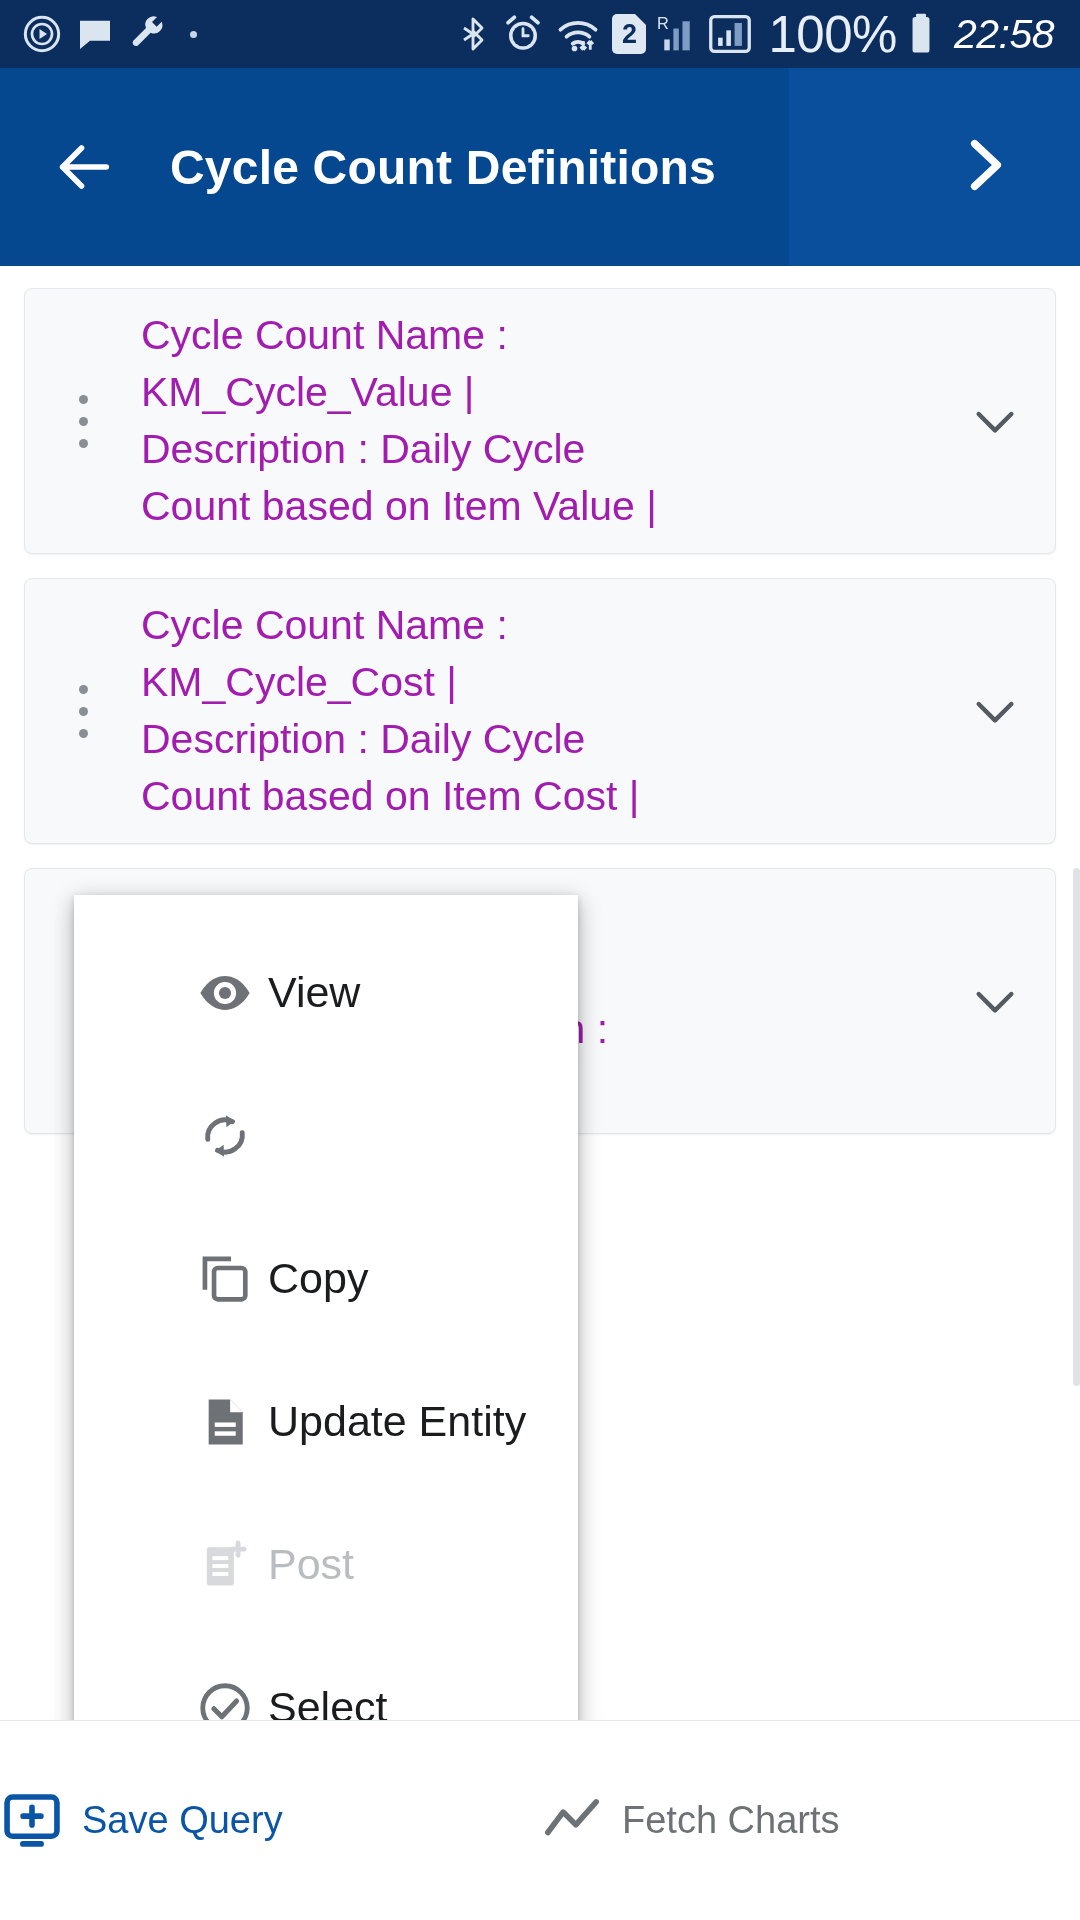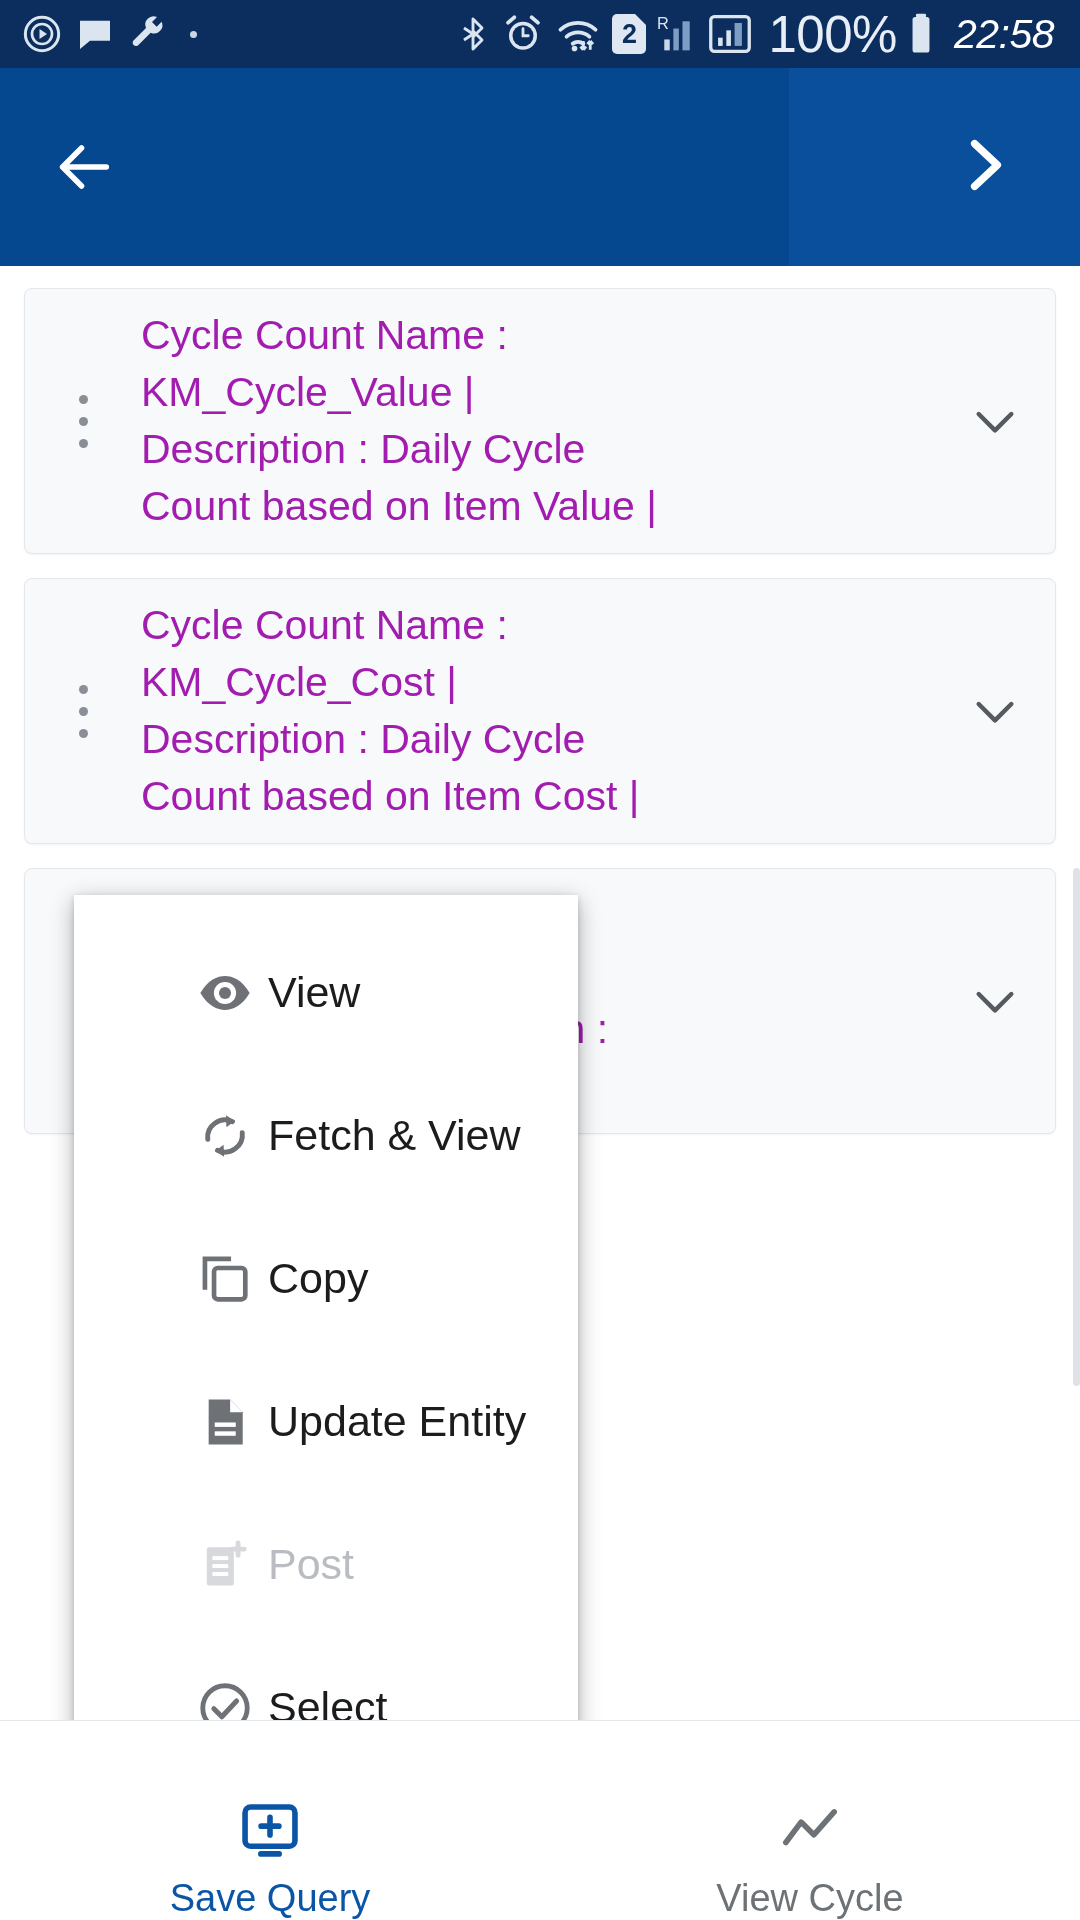"Cycle Count Definitions" div.appbar-title { html: none -> <div>Cycle Count Definitions</div> }
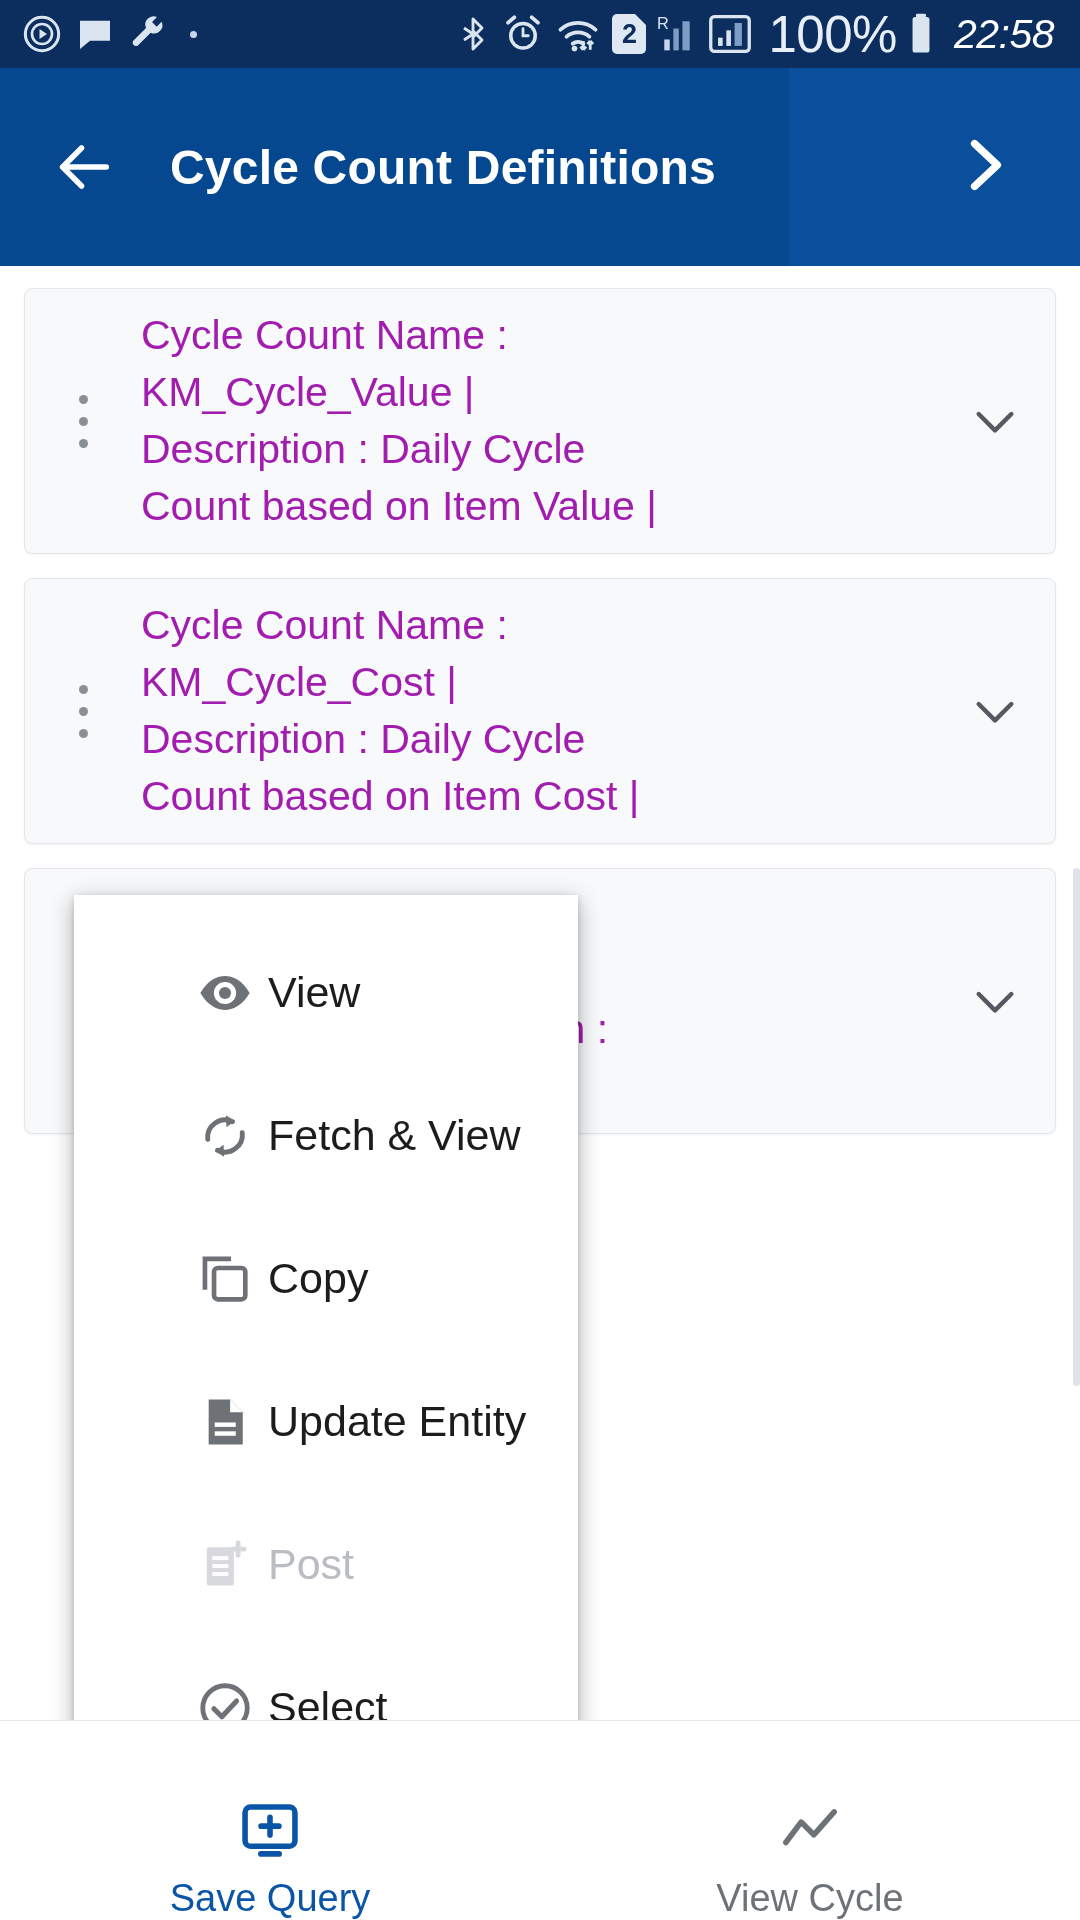"Fetch & View" span.menu-label { html: <span>Fetch &amp; View</span> -> none }
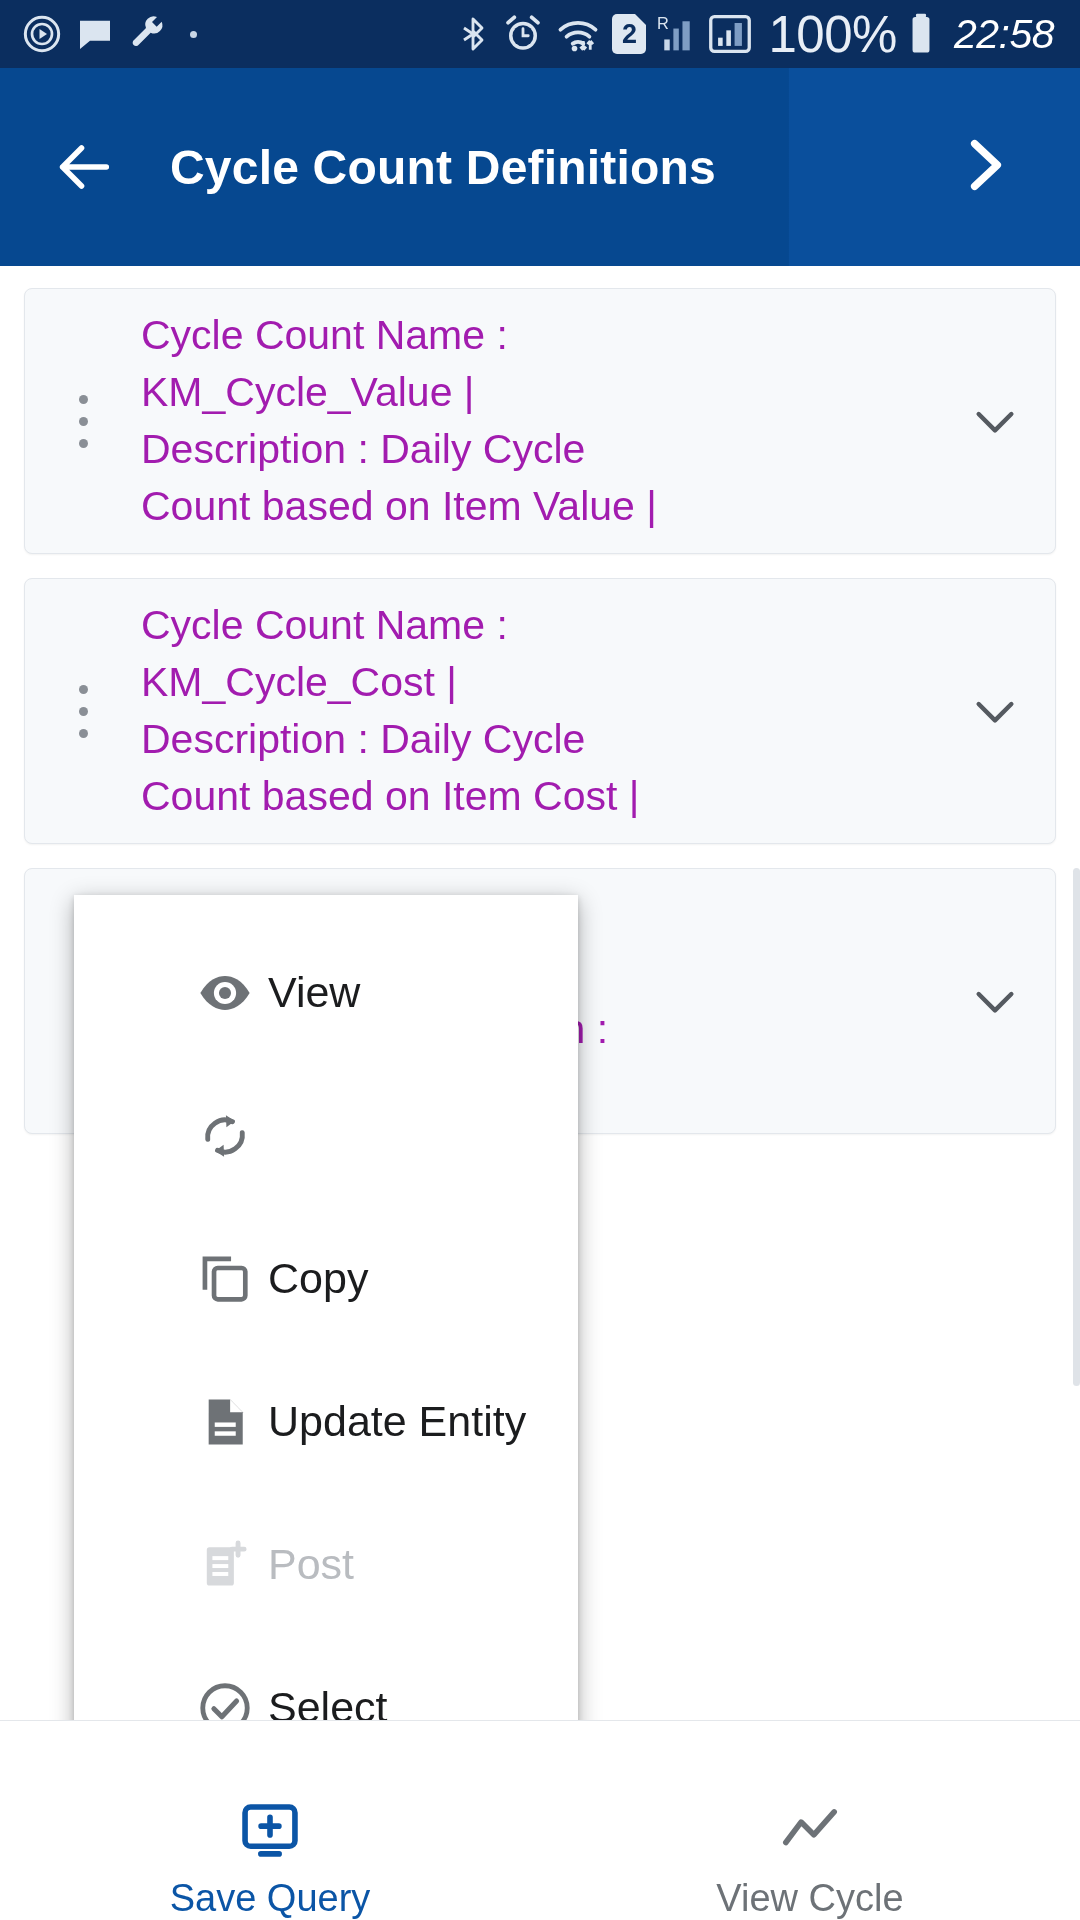"Save Query" .navitem { flex-direction: column -> row; justify-content: flex-end -> flex-start }
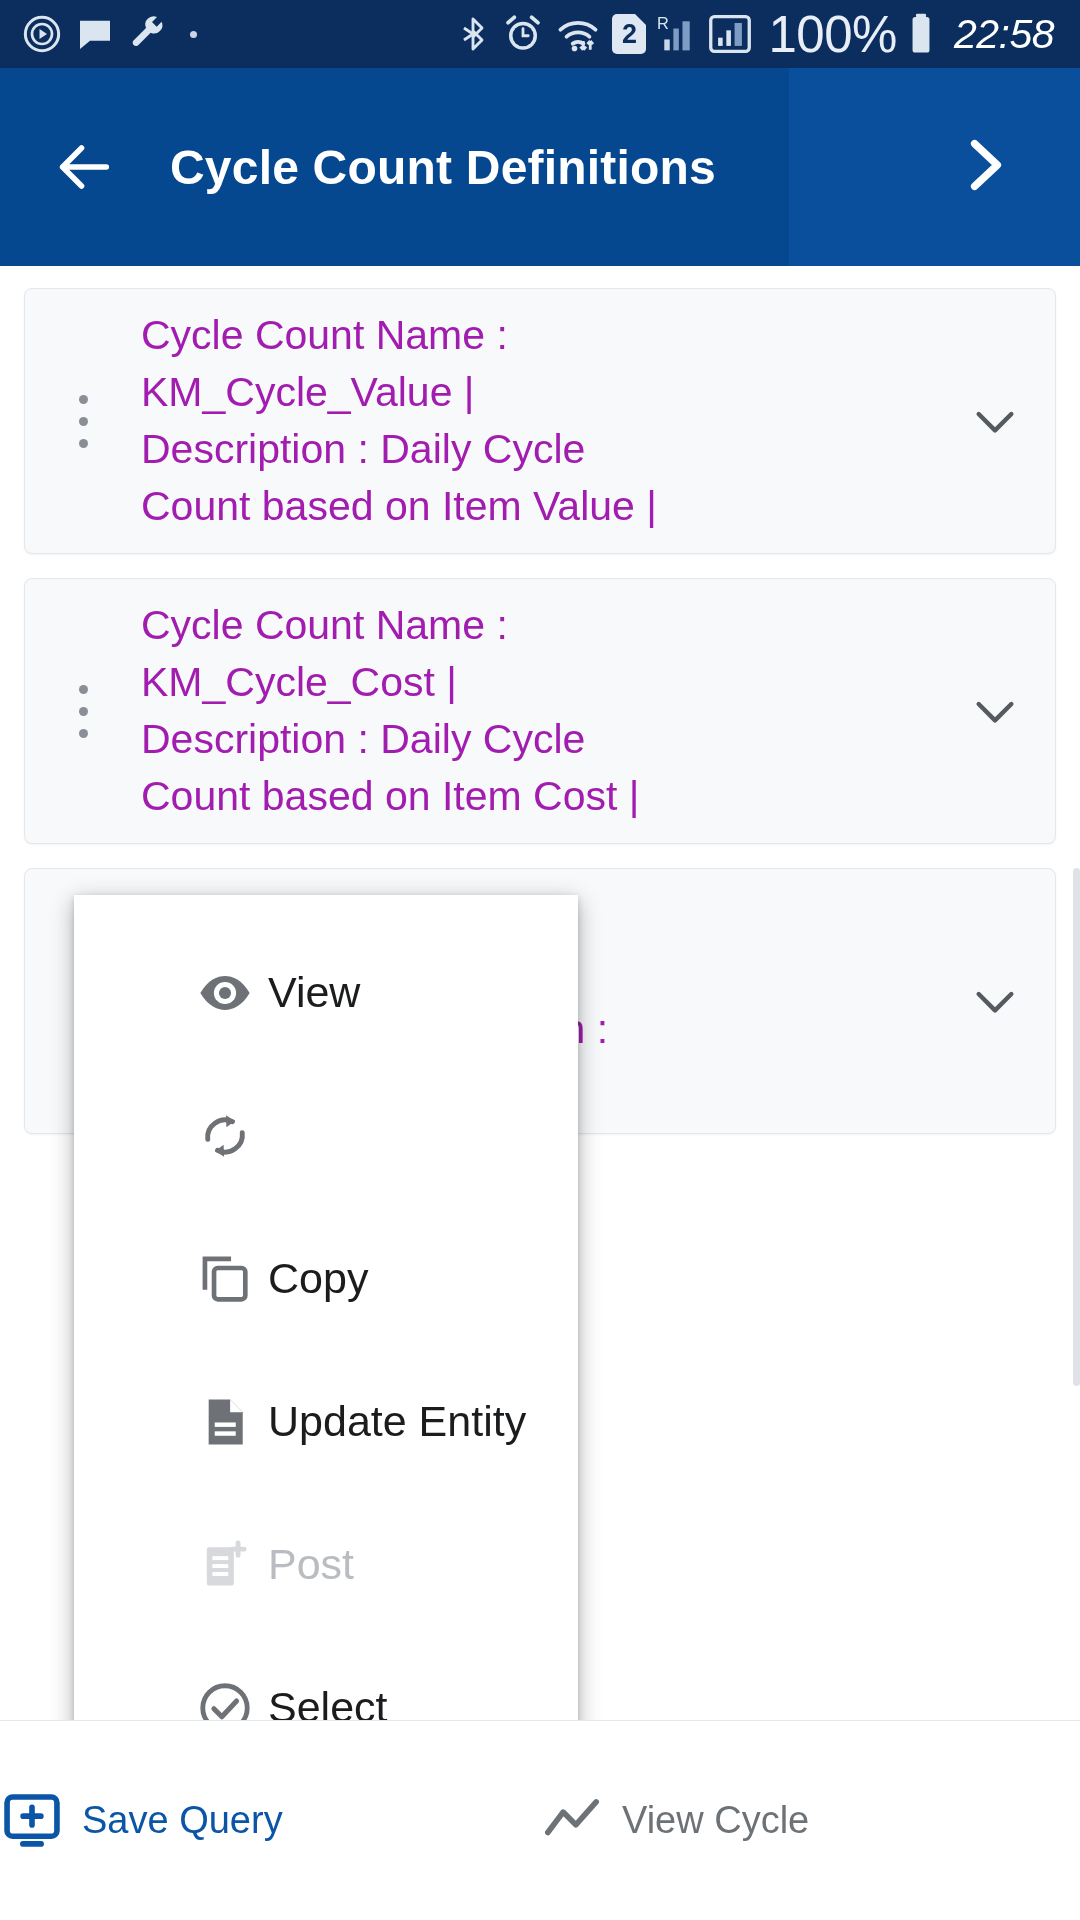"View Cycle" span.navlabel { text: View Cycle -> Fetch Charts }
